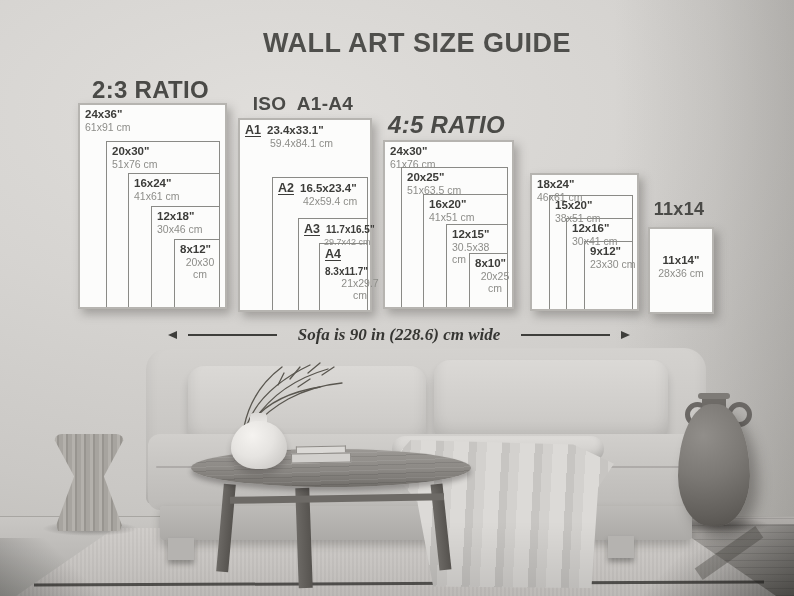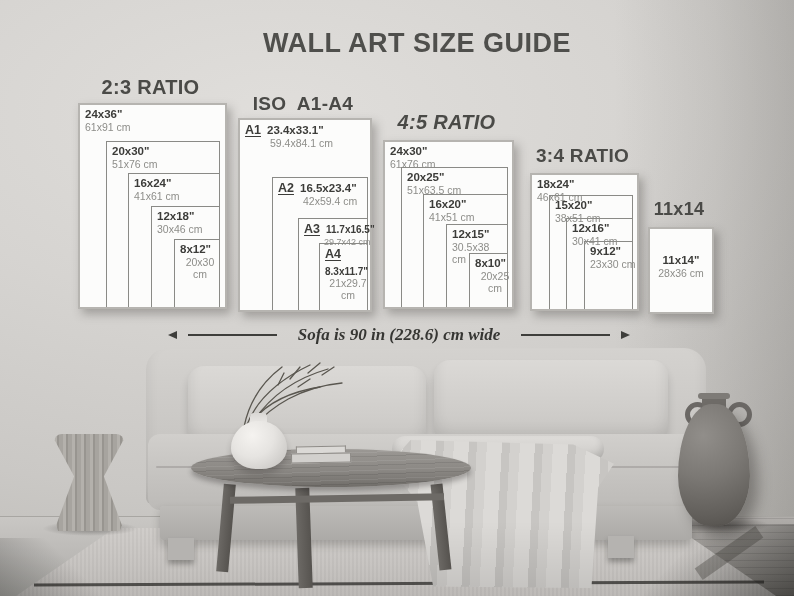"2:3 RATIO" .phead { font-size: 20px -> 24px }
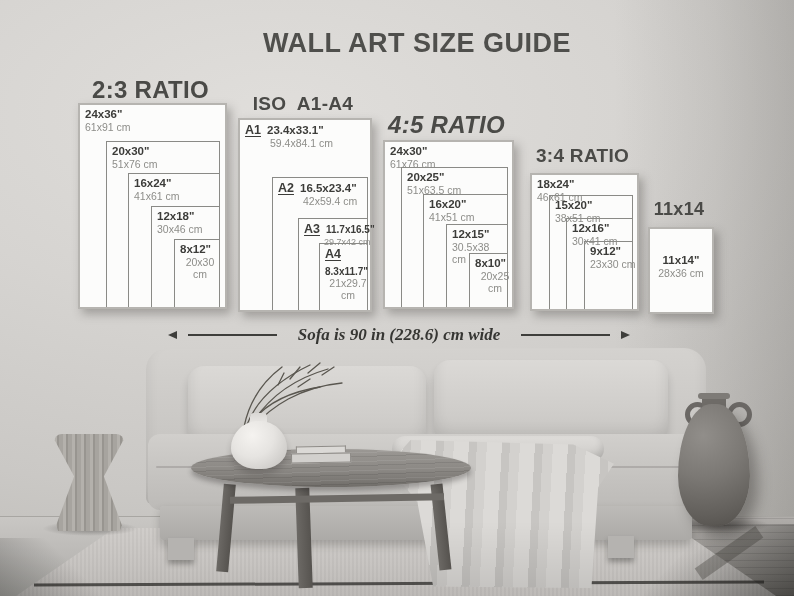"3:4 RATIO" div.phead { html: <div>3:4 RATIO</div> -> none }
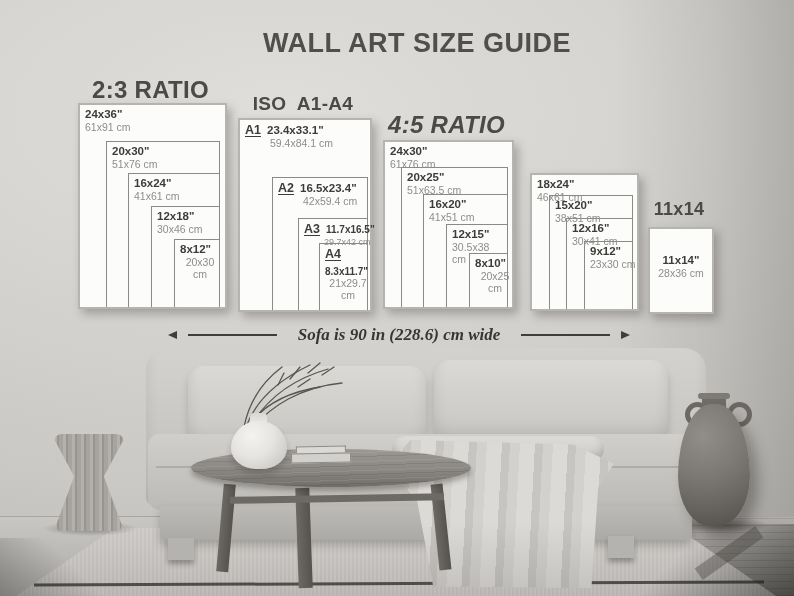"21x29.7 cm" .iso.a4 .cm { margin-left: 2px -> 14px }
